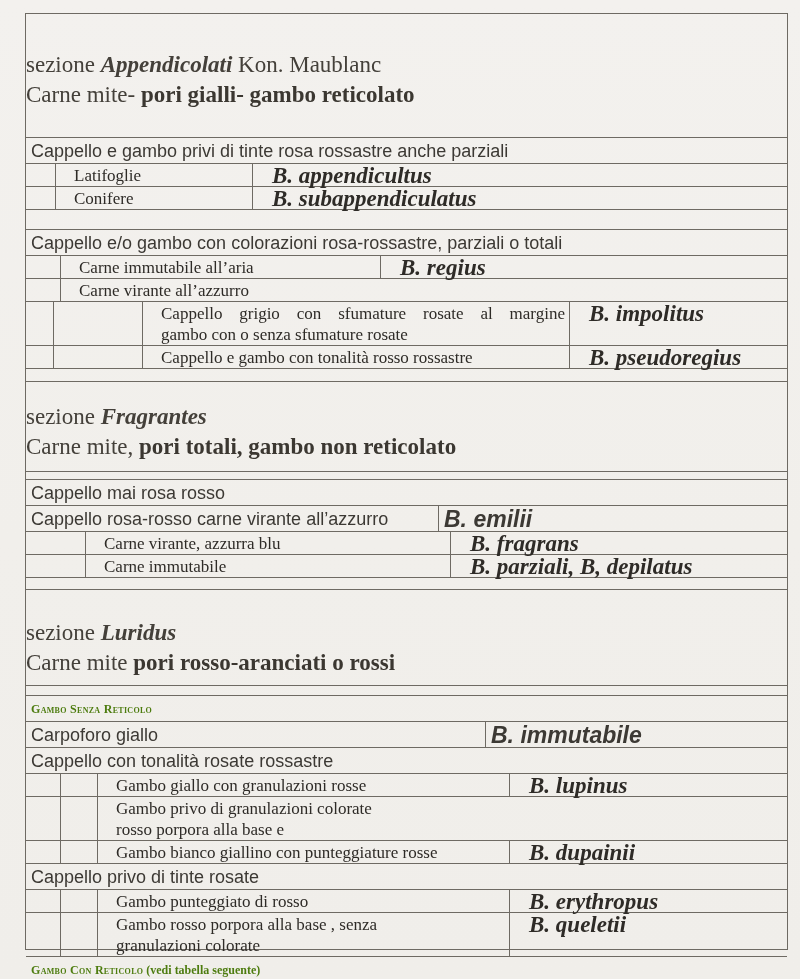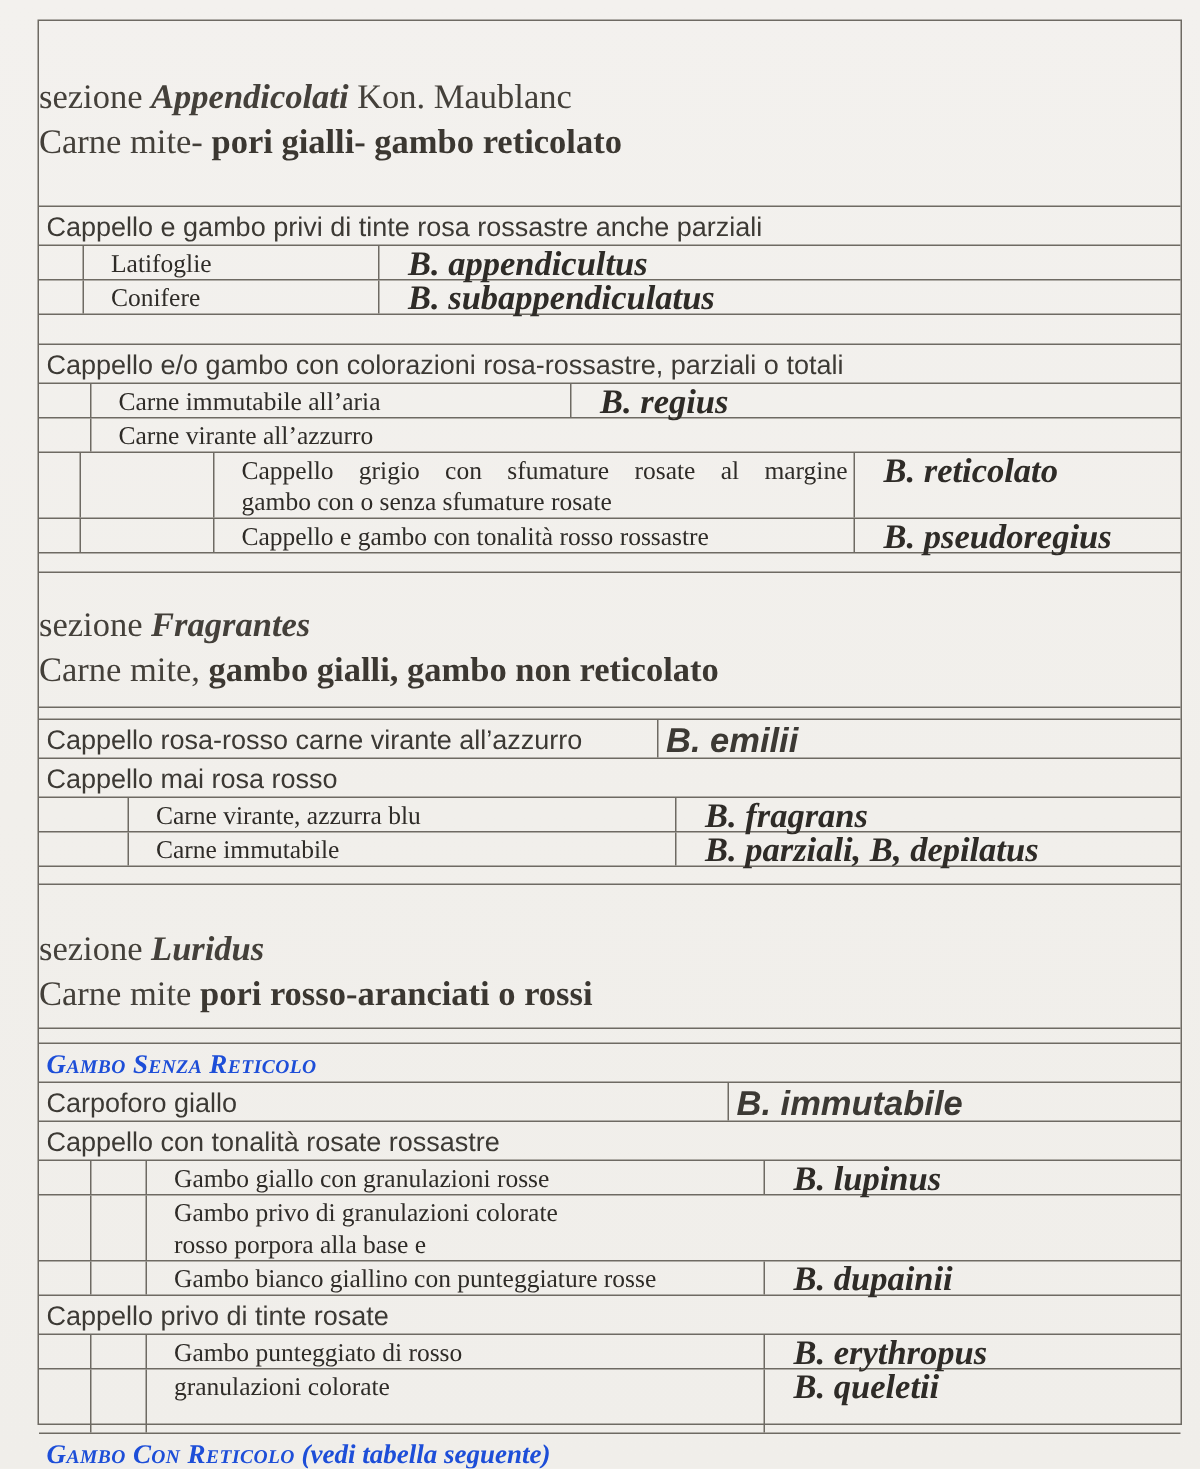"B. reticolato" div.cell { text: reticolato -> impolitus }
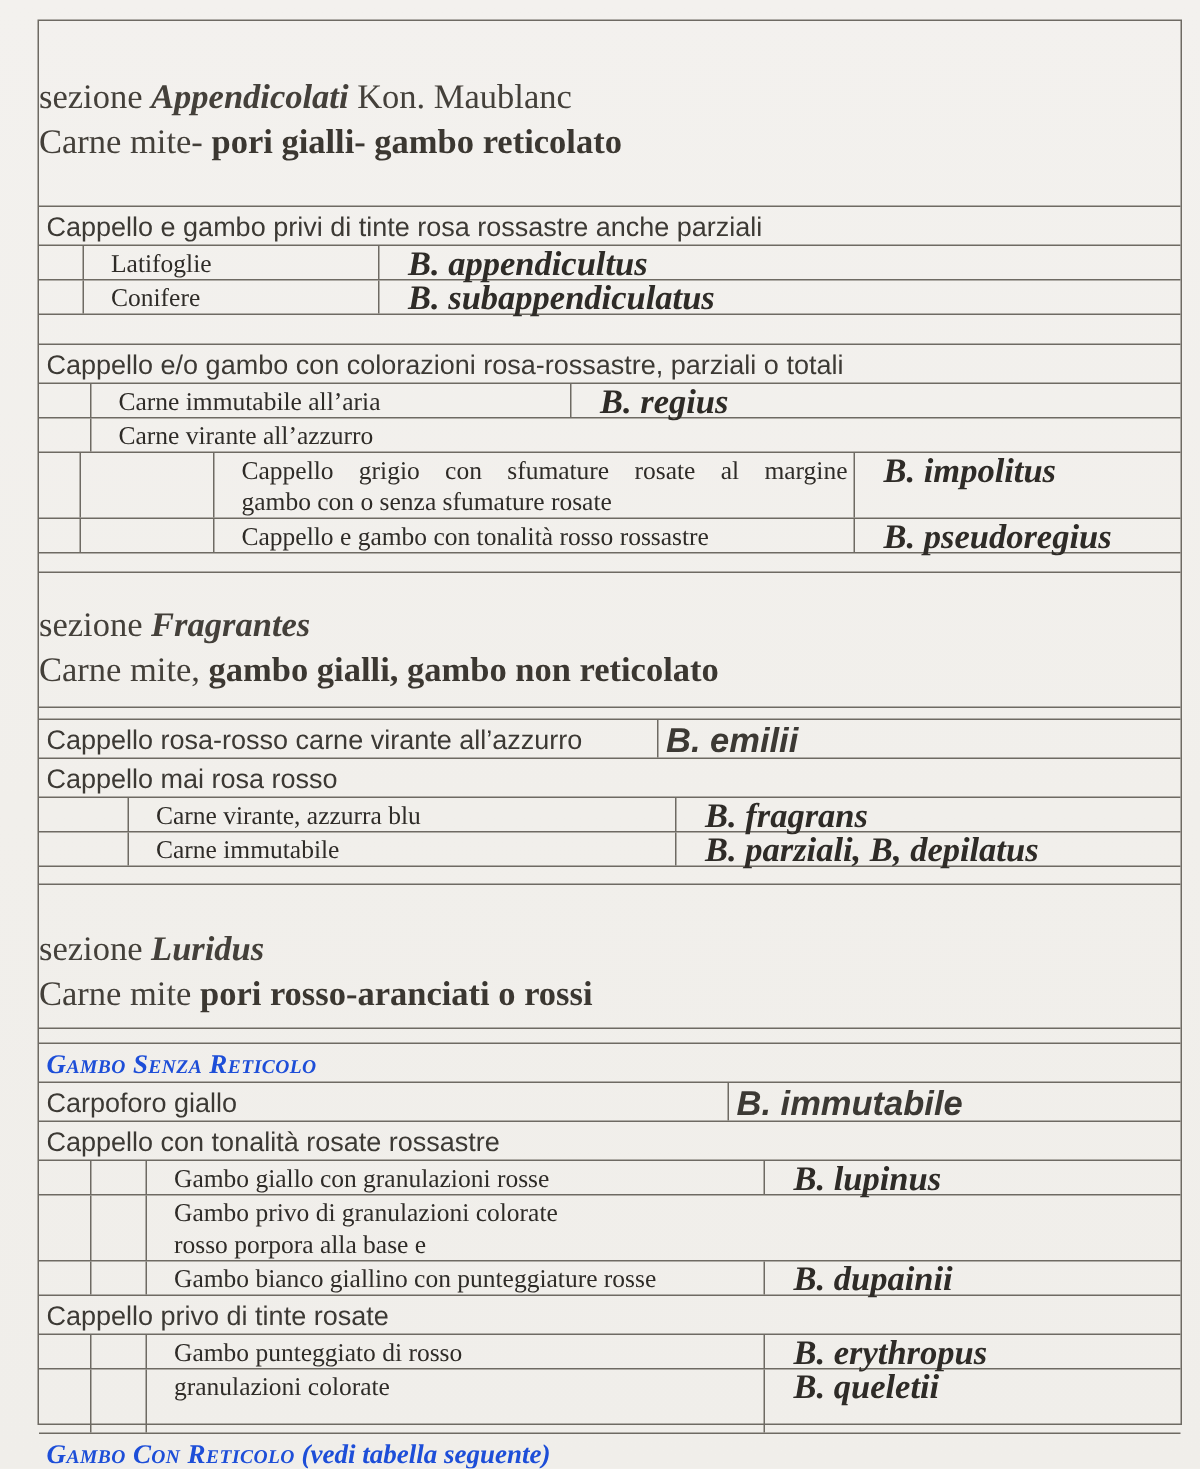"gambo gialli, gambo non reticolato" span.b { text: gambo gialli -> pori totali }
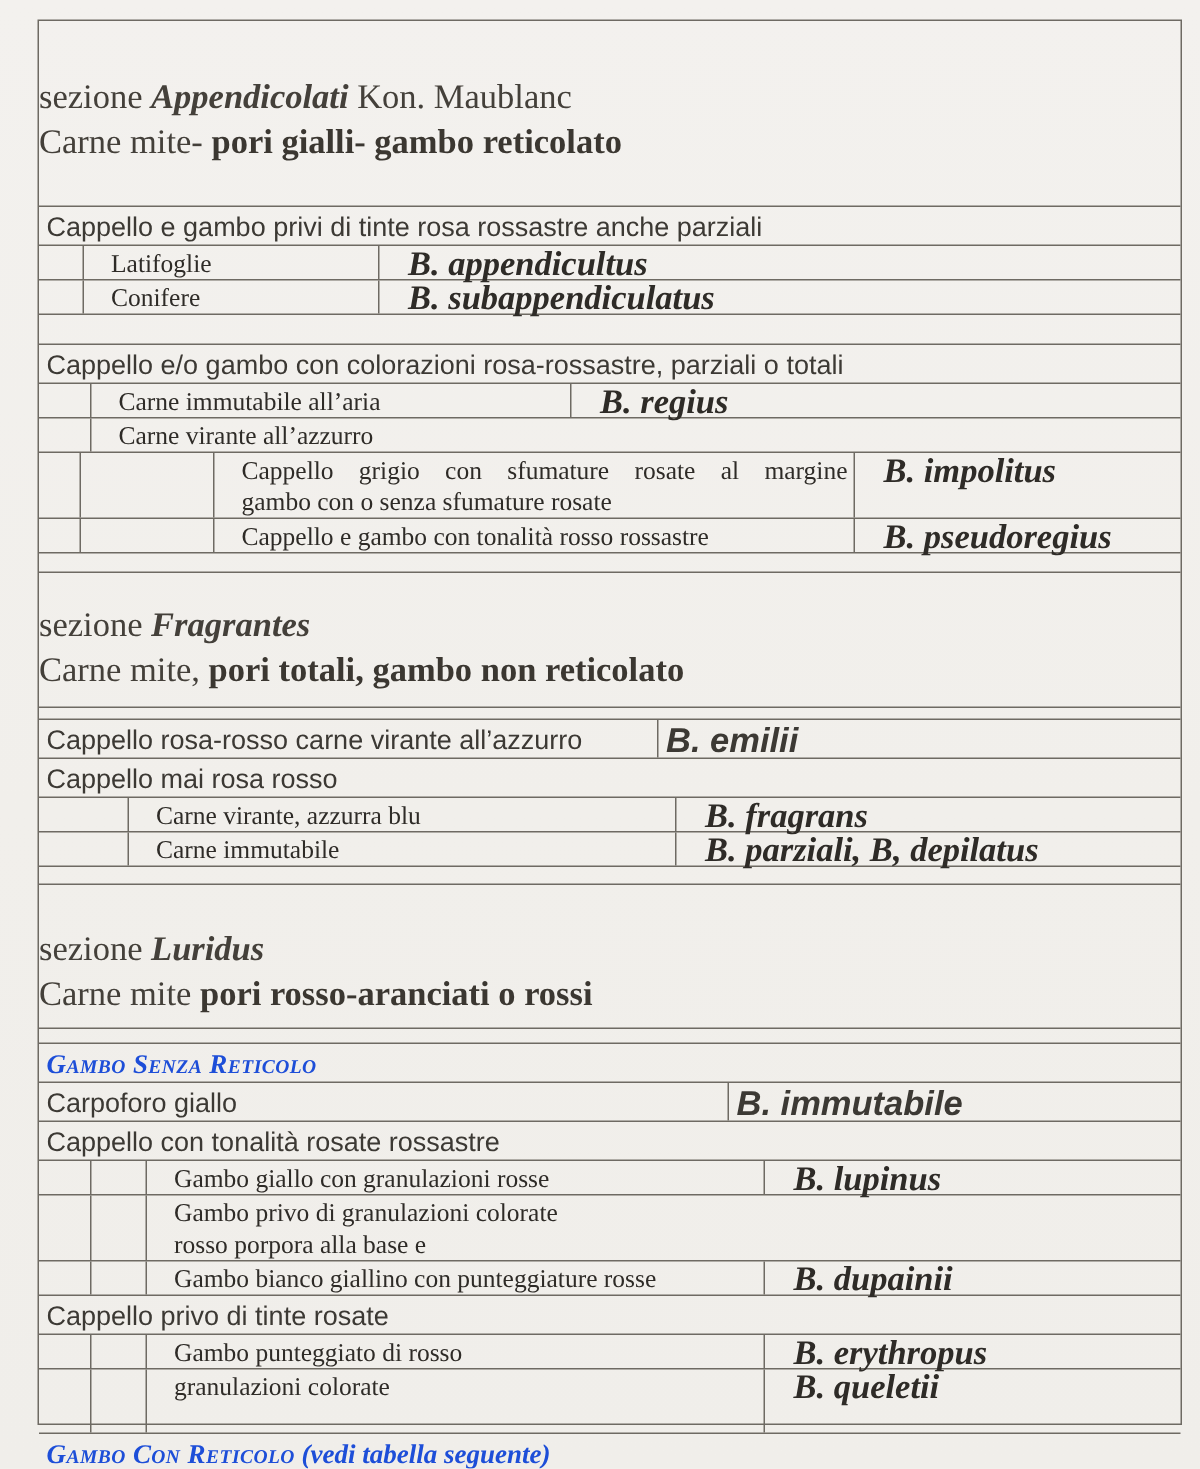"Cappello rosa-rosso carne virante" div.row { order: before "Cappello mai rosa rosso" -> after "Cappello mai rosa rosso" }
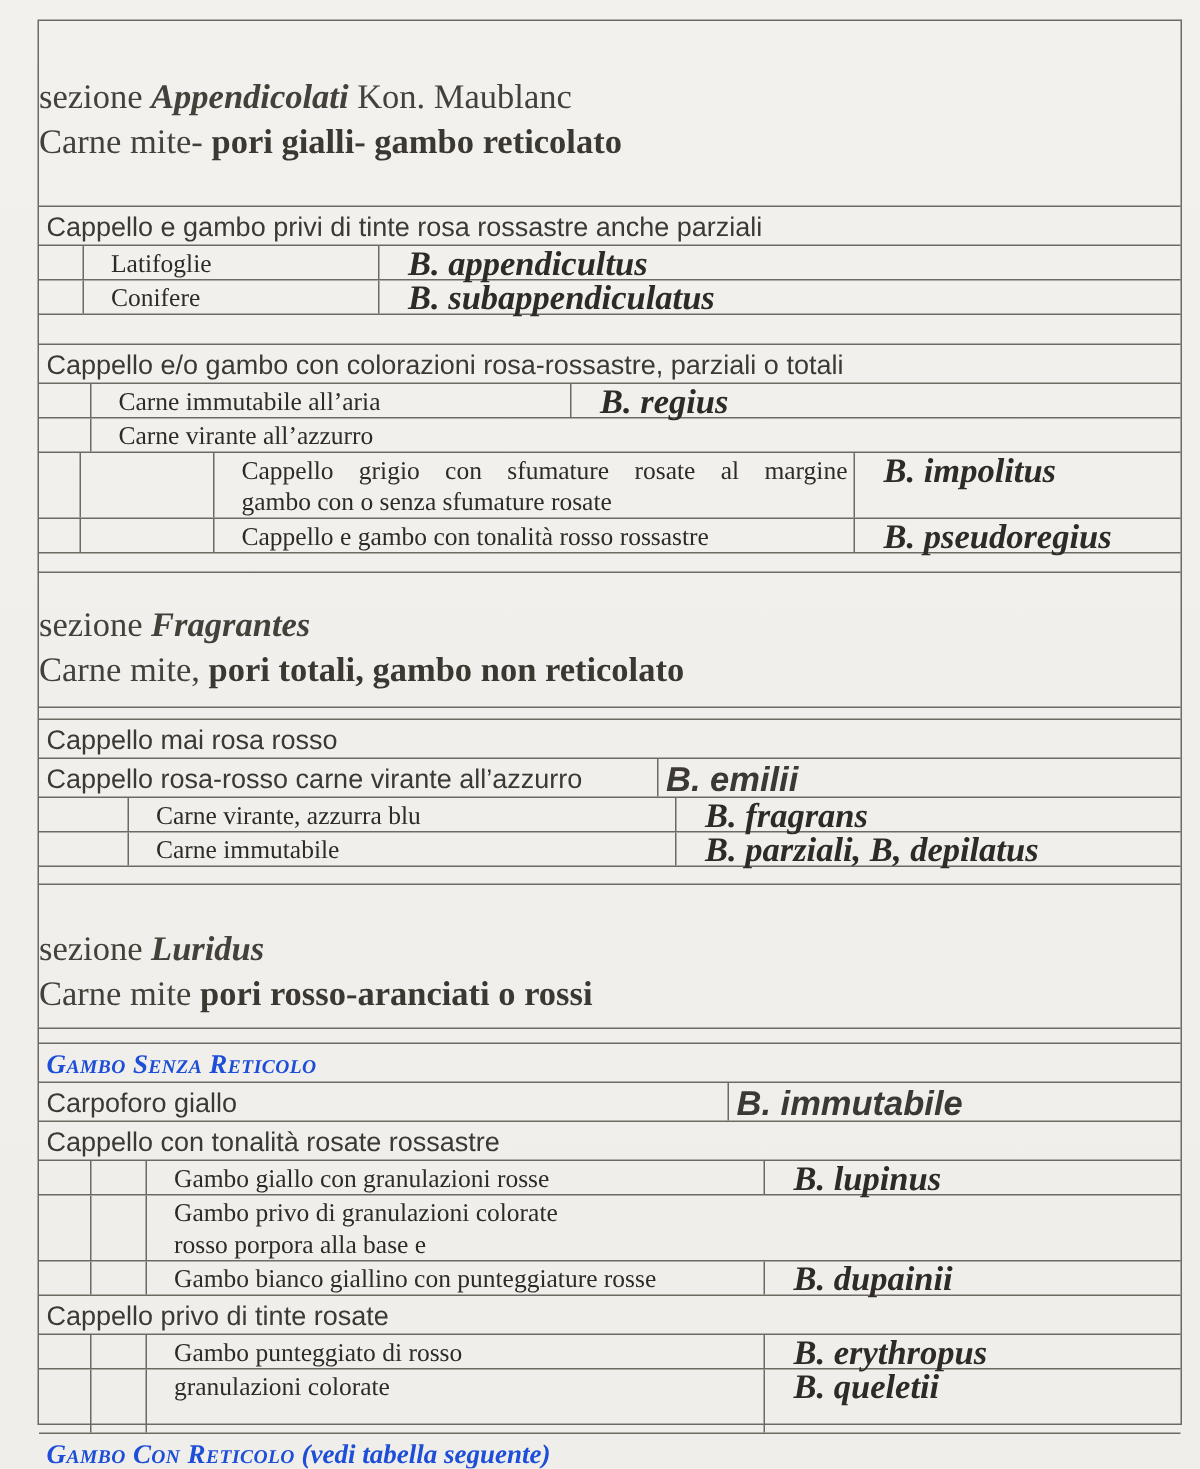"Gambo Senza Reticolo" .caps-row { color: #1d4ed8 -> #4d7c0f; font-size: 18px -> 12px; font-style: italic -> none }
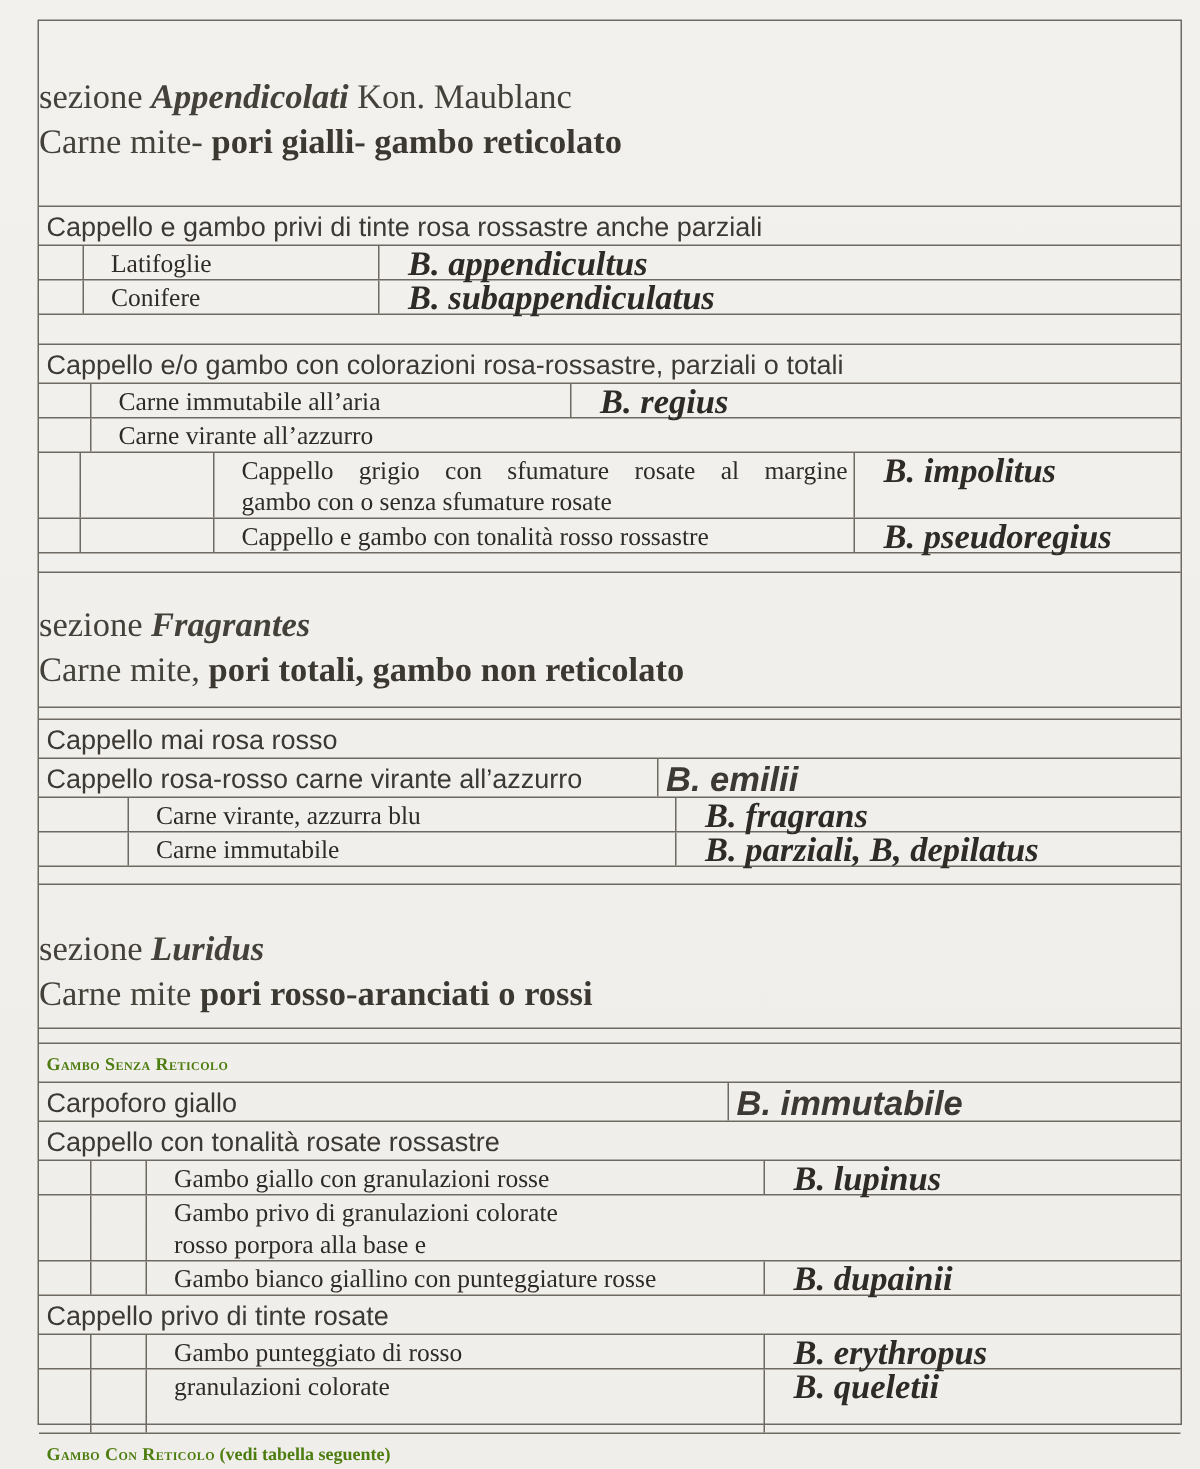"Gambo rosso porpora alla base" span.line { html: none -> <span>Gambo rosso porpora alla base , senza</span> }
